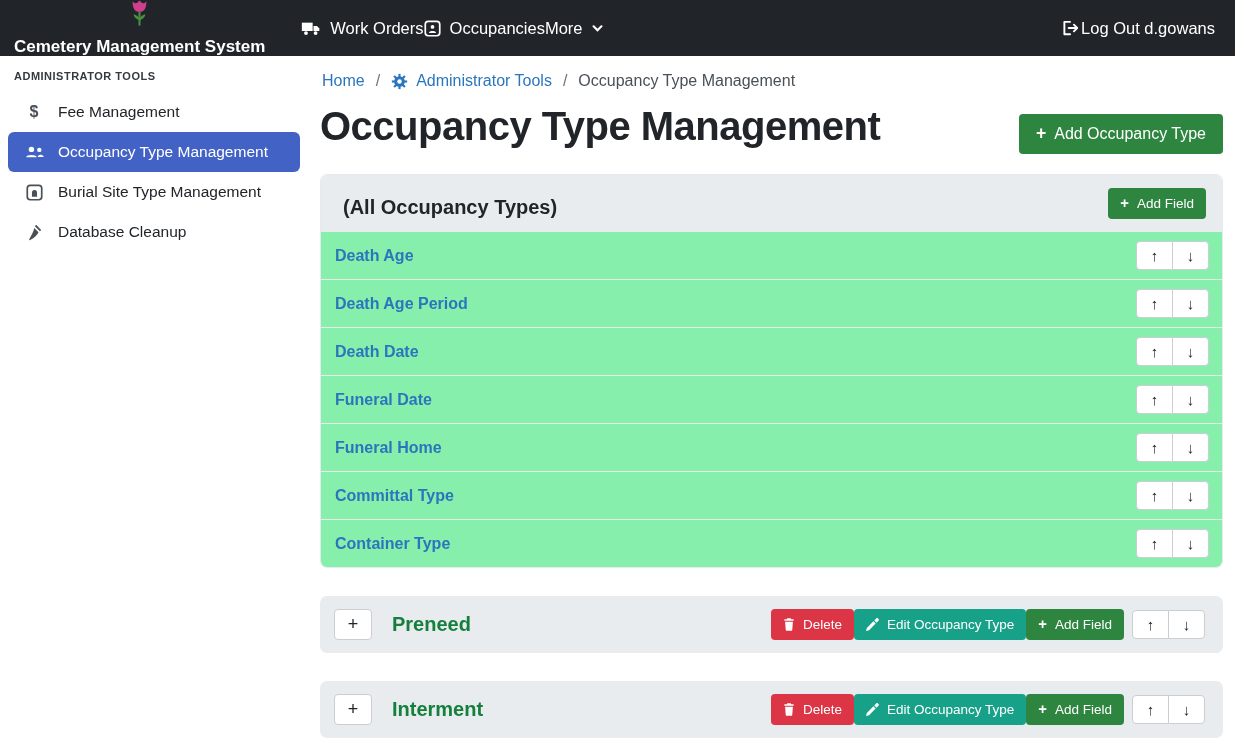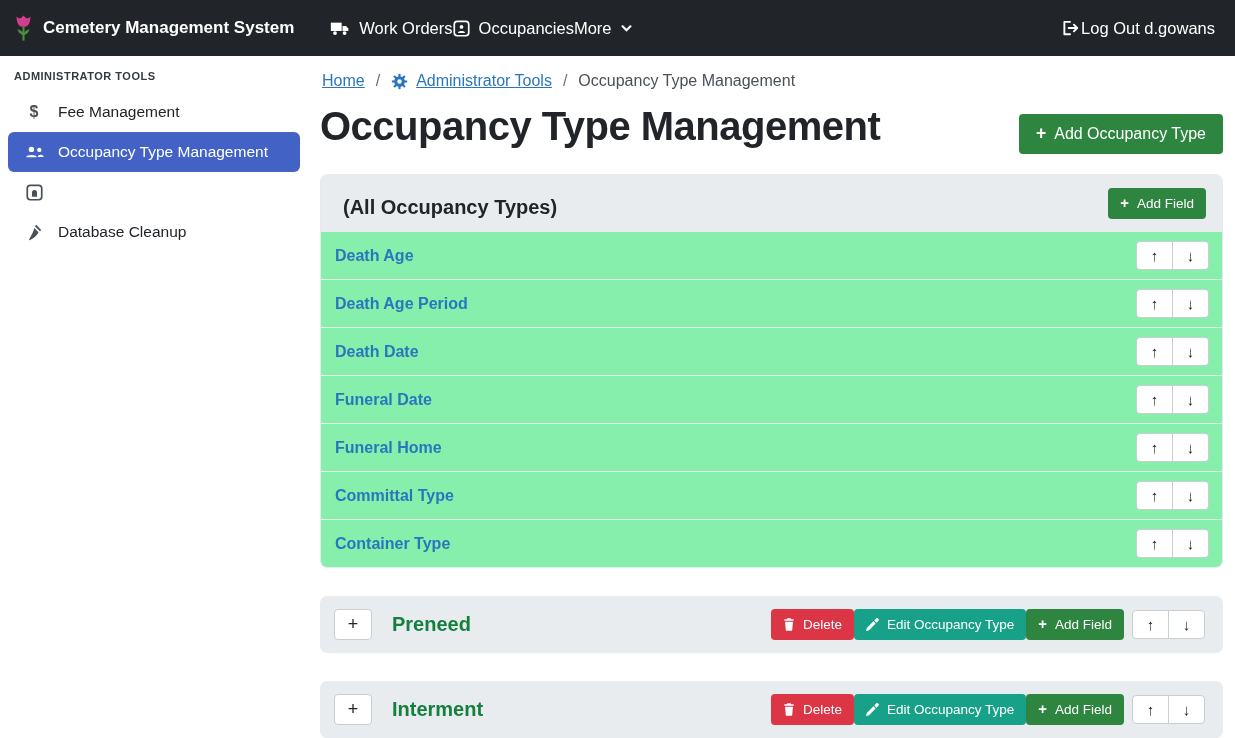"Cemetery Management System" .brand { flex-direction: none -> column }
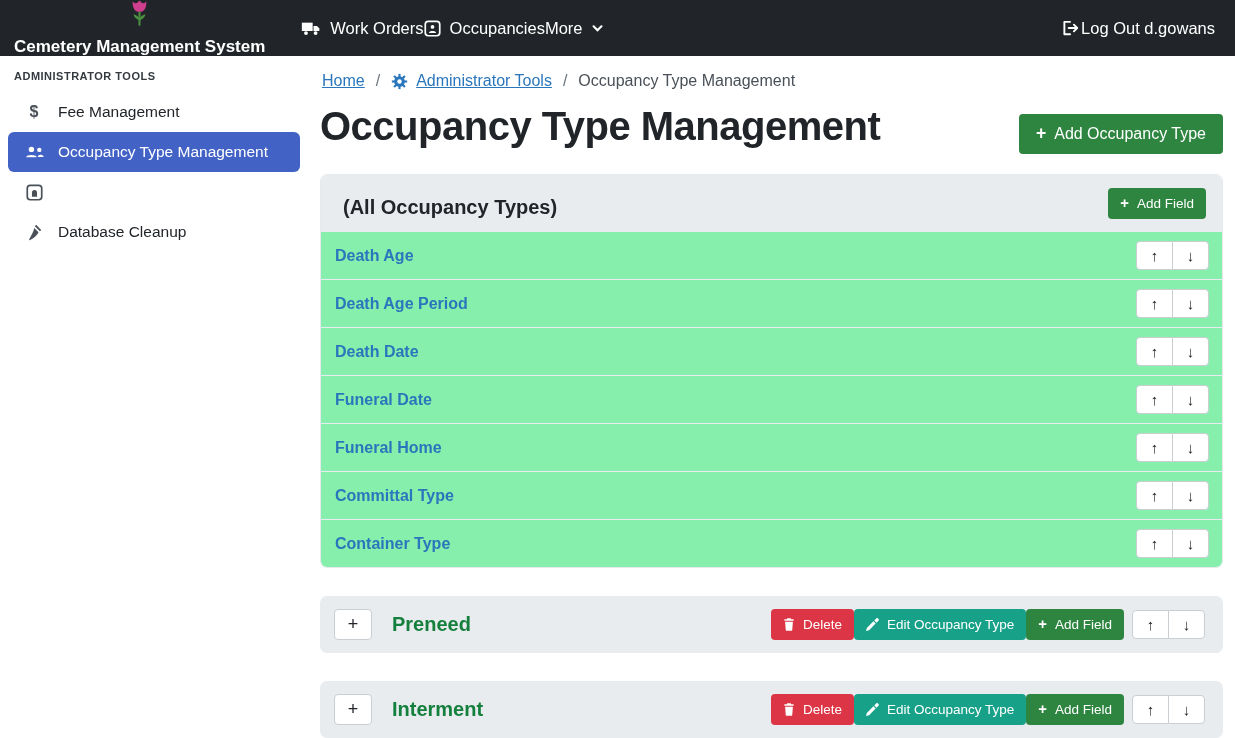"Home" .crumb-link { text-decoration: underline -> none }
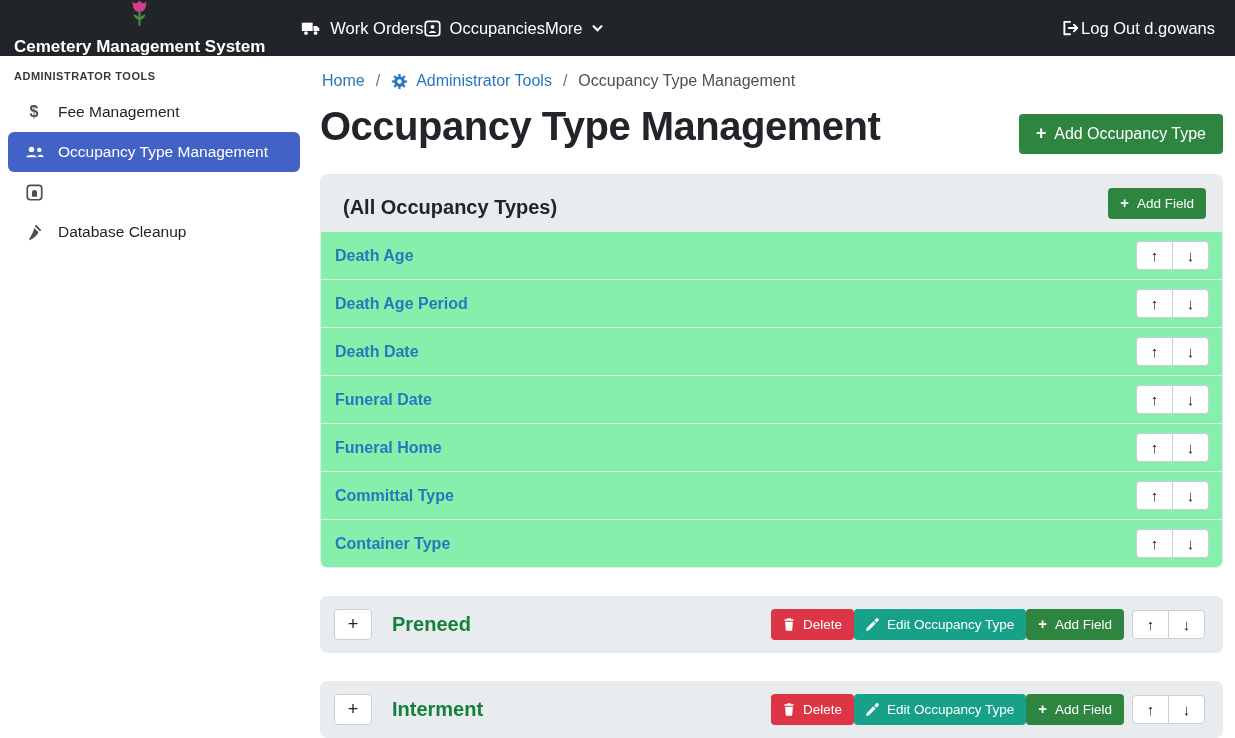"Burial Site Type Management" span { html: none -> <span>Burial Site Type Management</span> }
